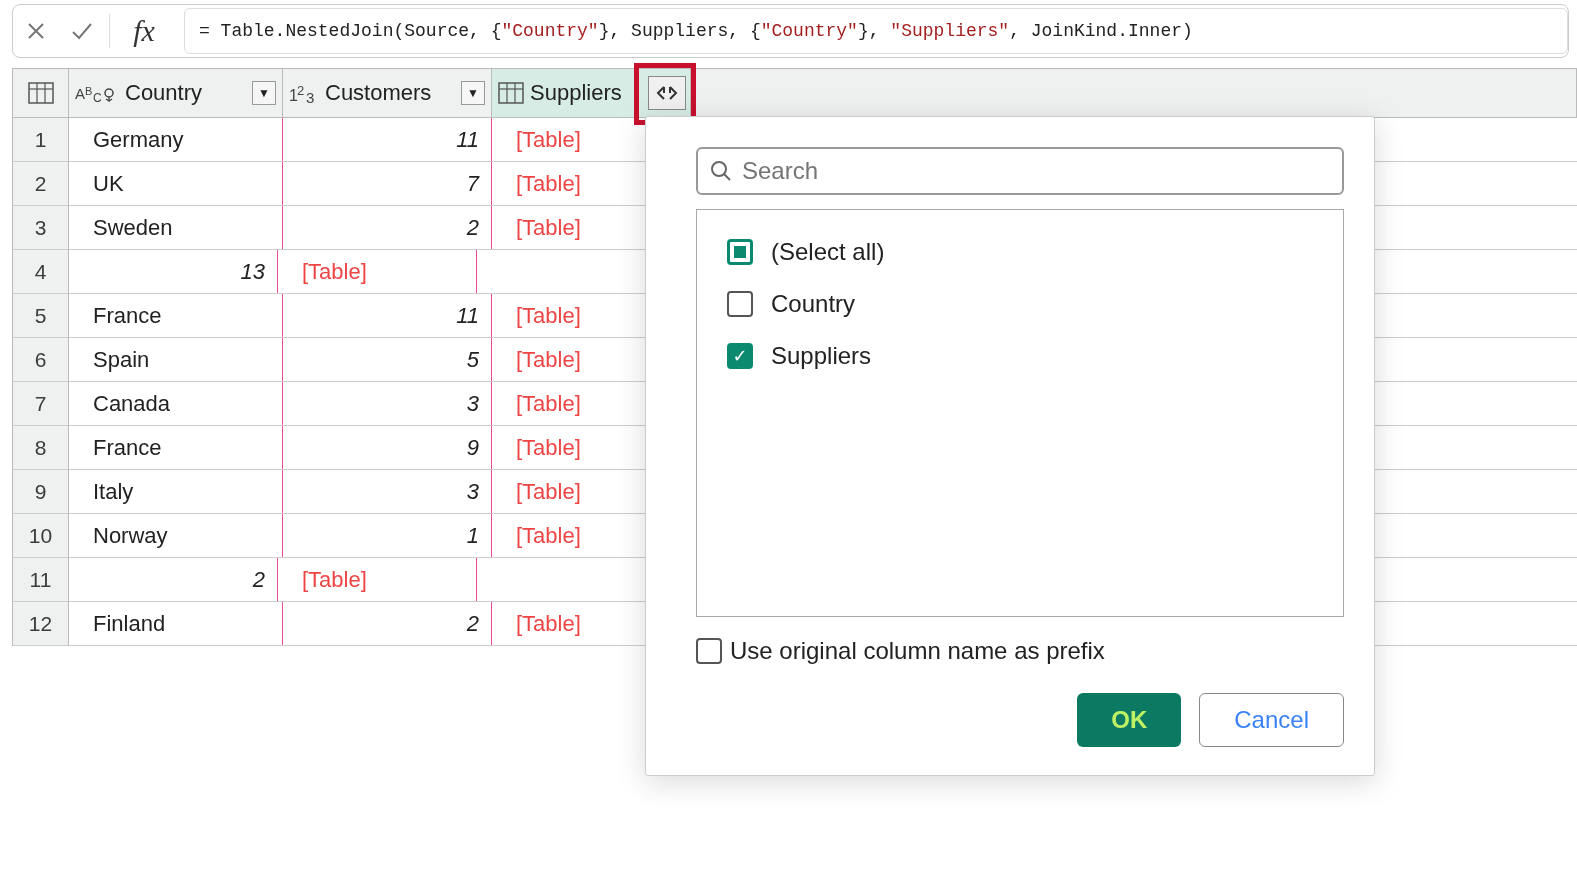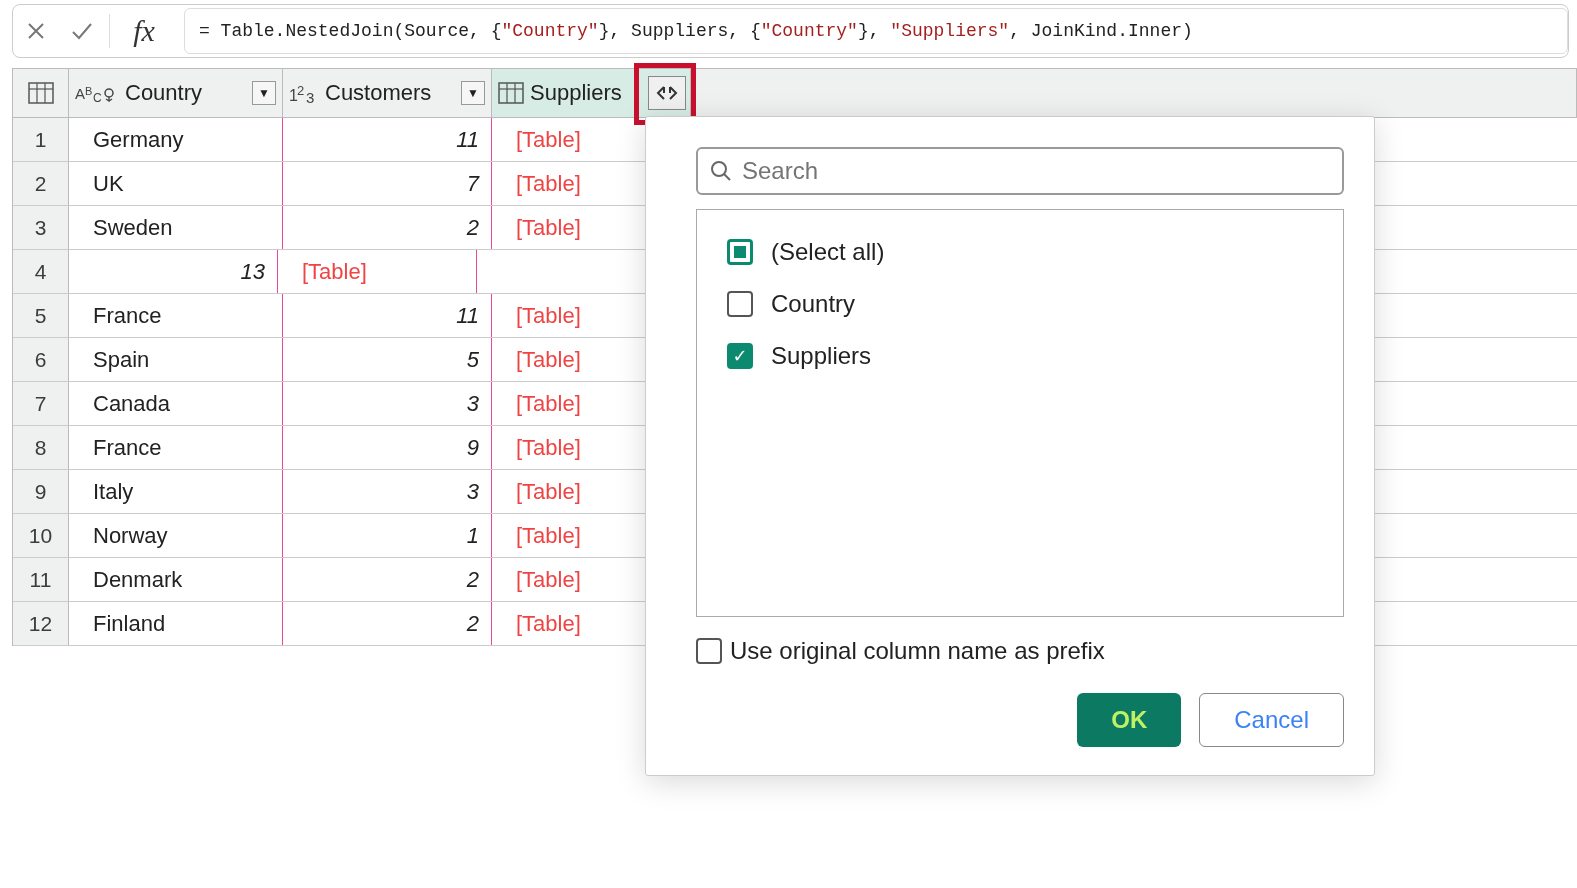"Denmark" div.cell { html: <div>Denmark</div> -> none }
